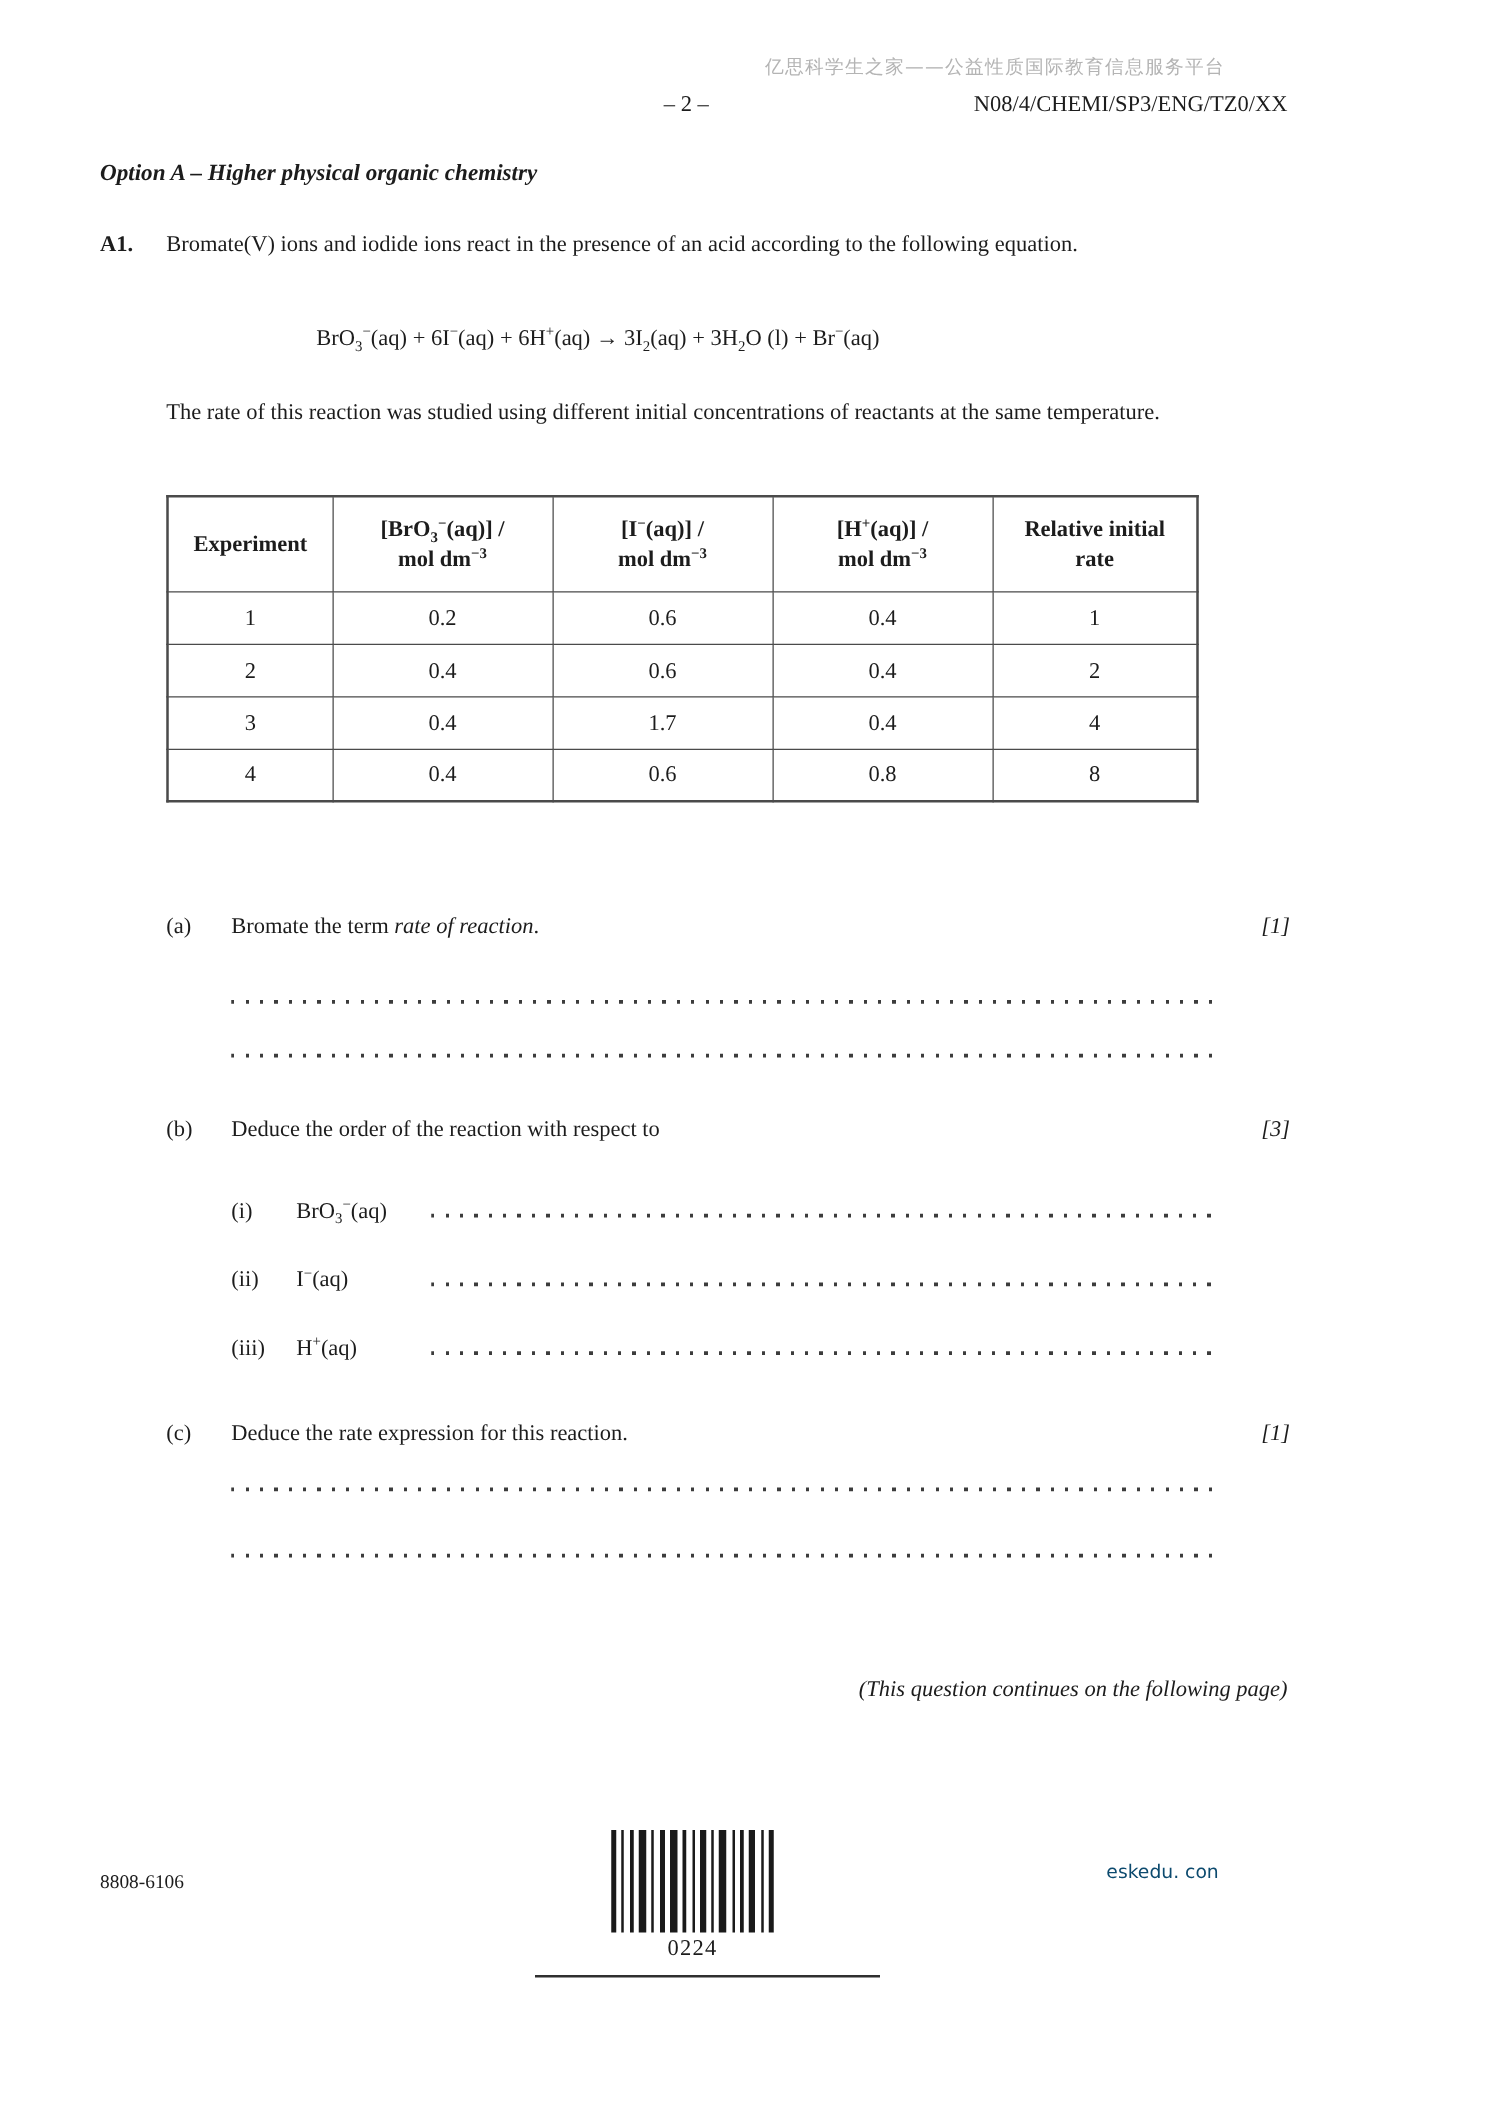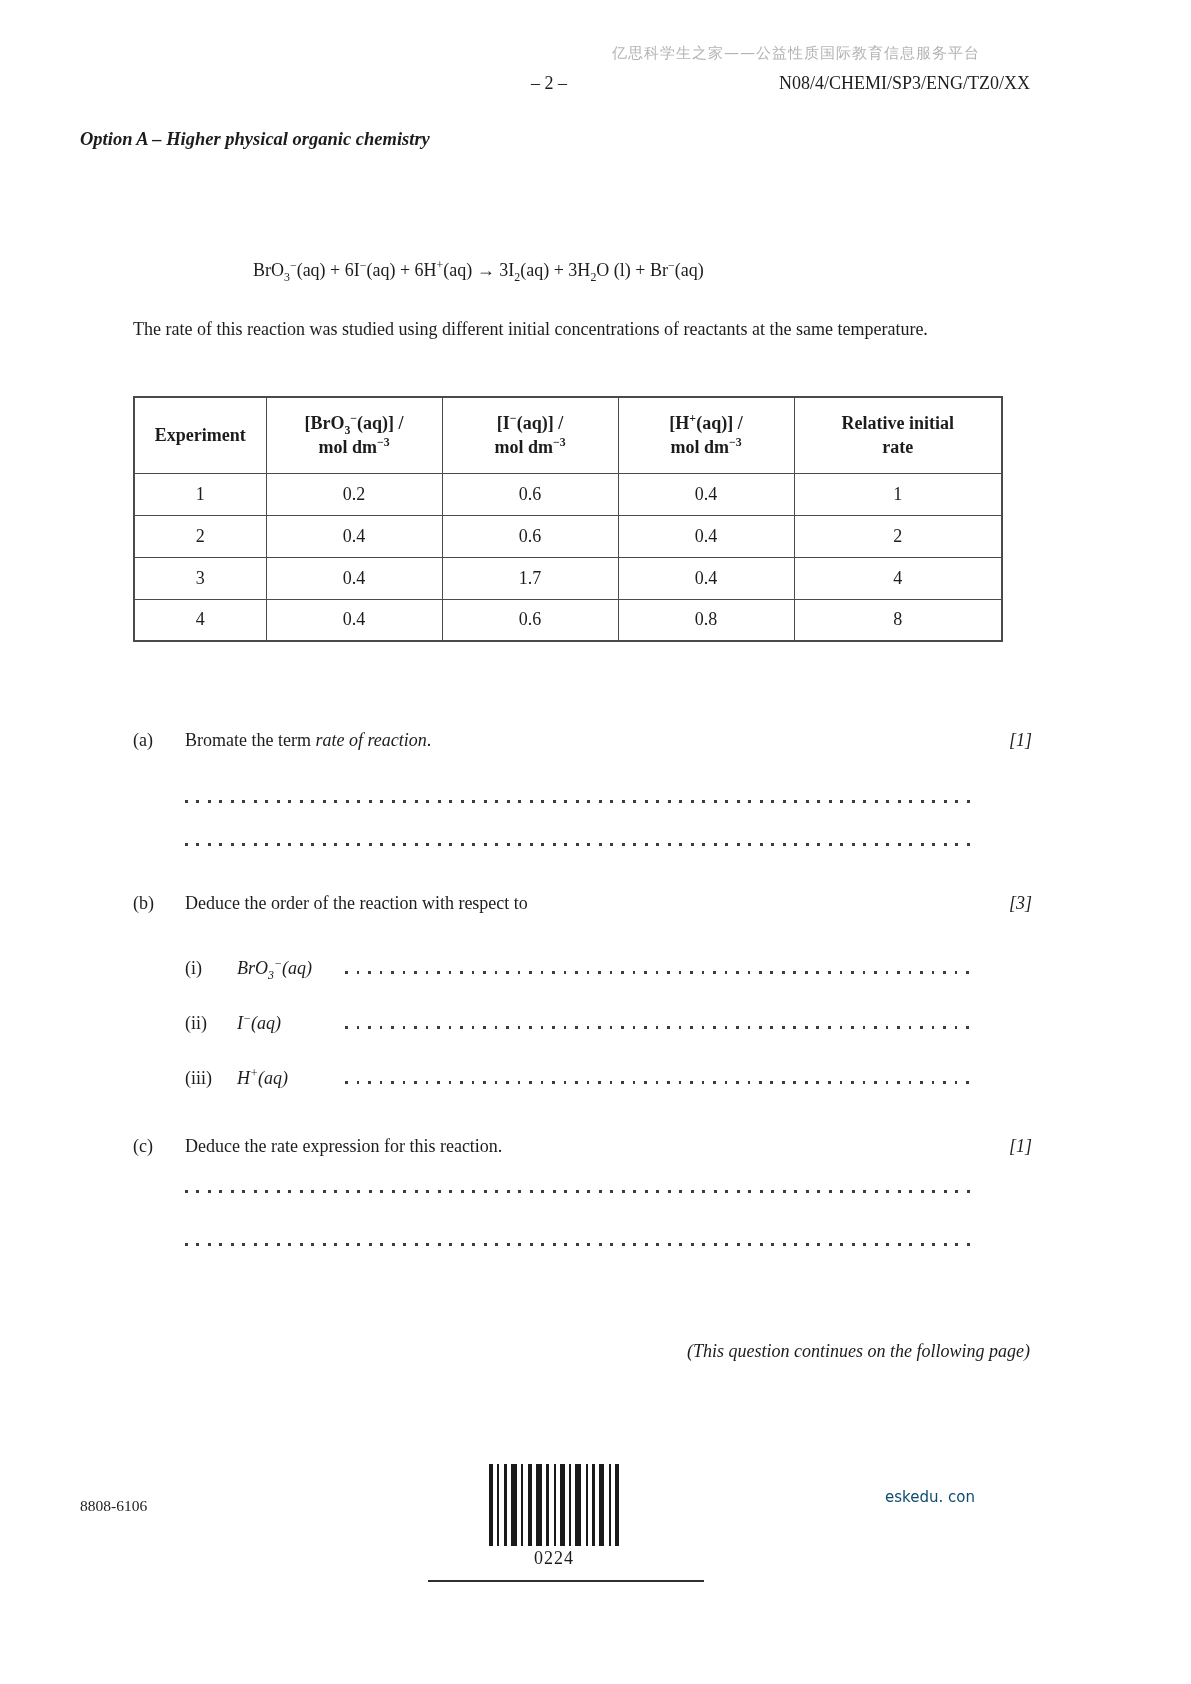"A1." div.q-block { html: none -> <div> <div>A1.</div> <div>Bromate(V) ions and iodide ions react in the presence of an acid according to the following equation.</div> </div> }
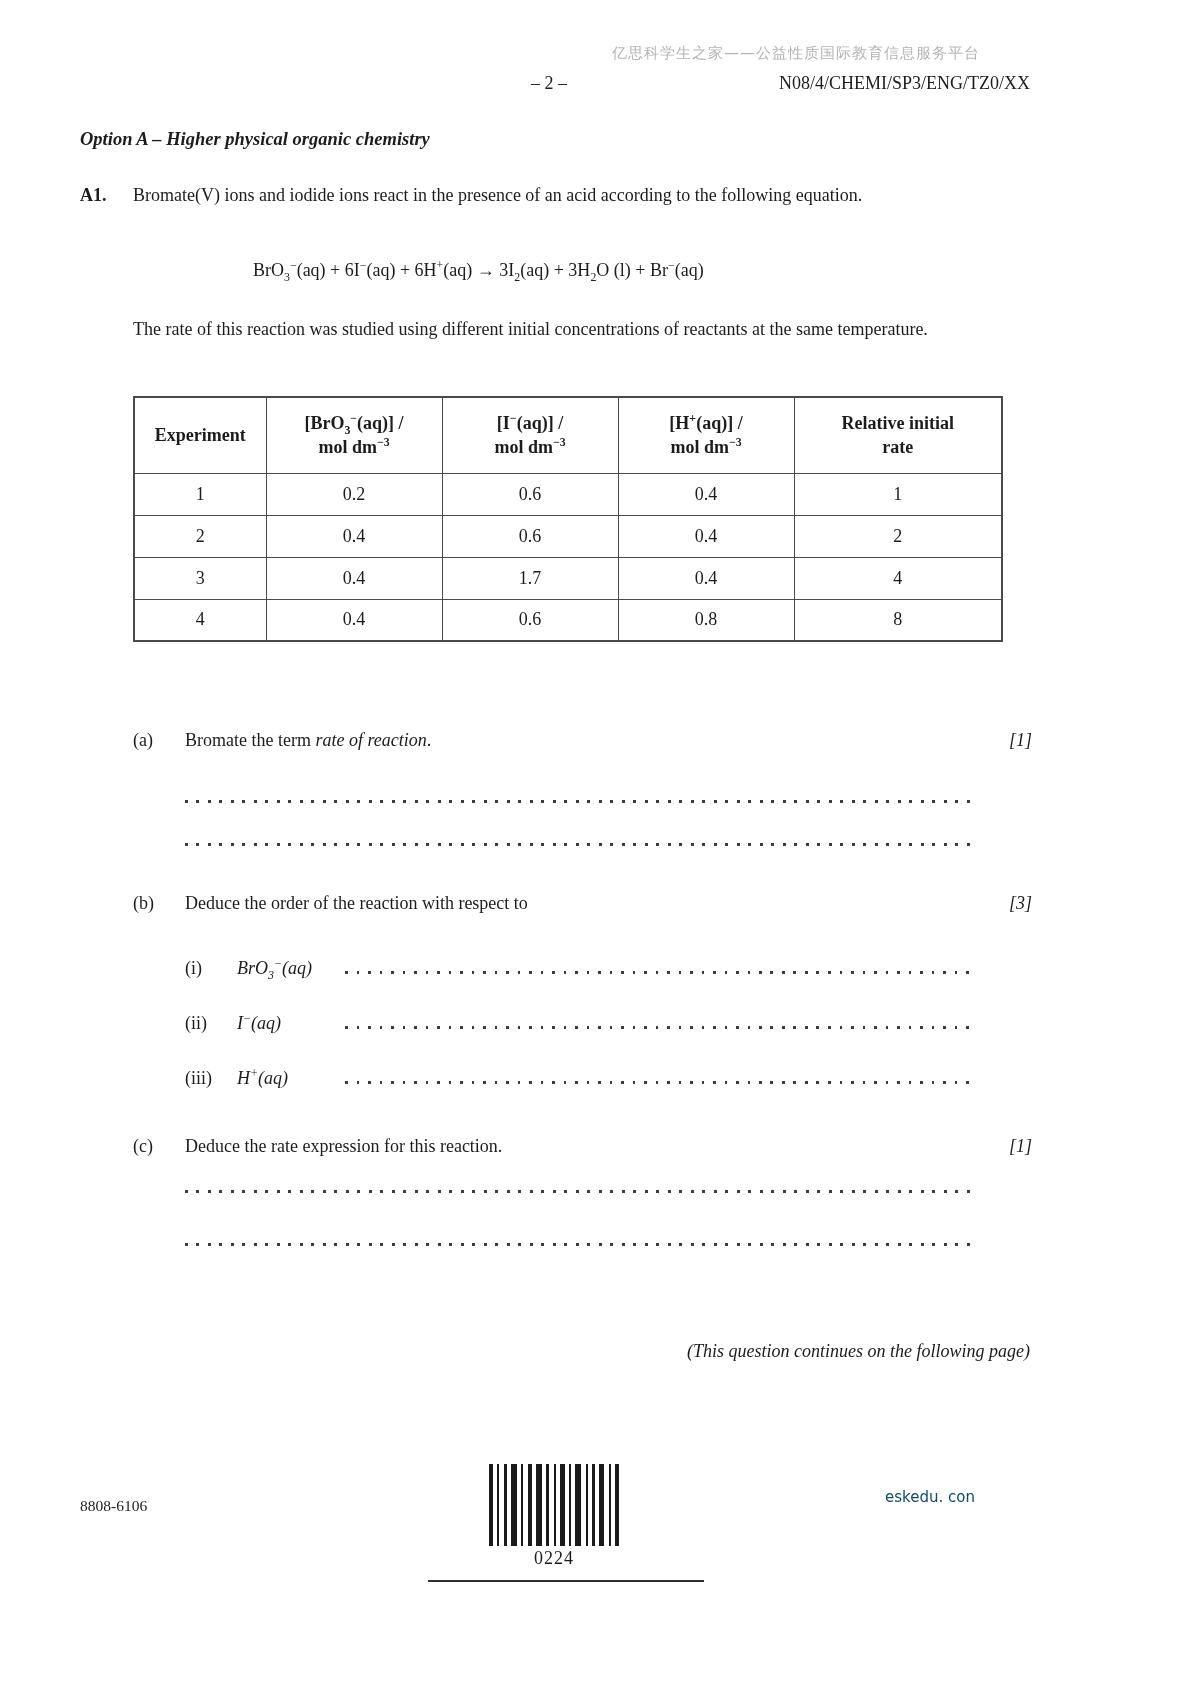"Relative initial" .c5 { width: 208px -> 164px }
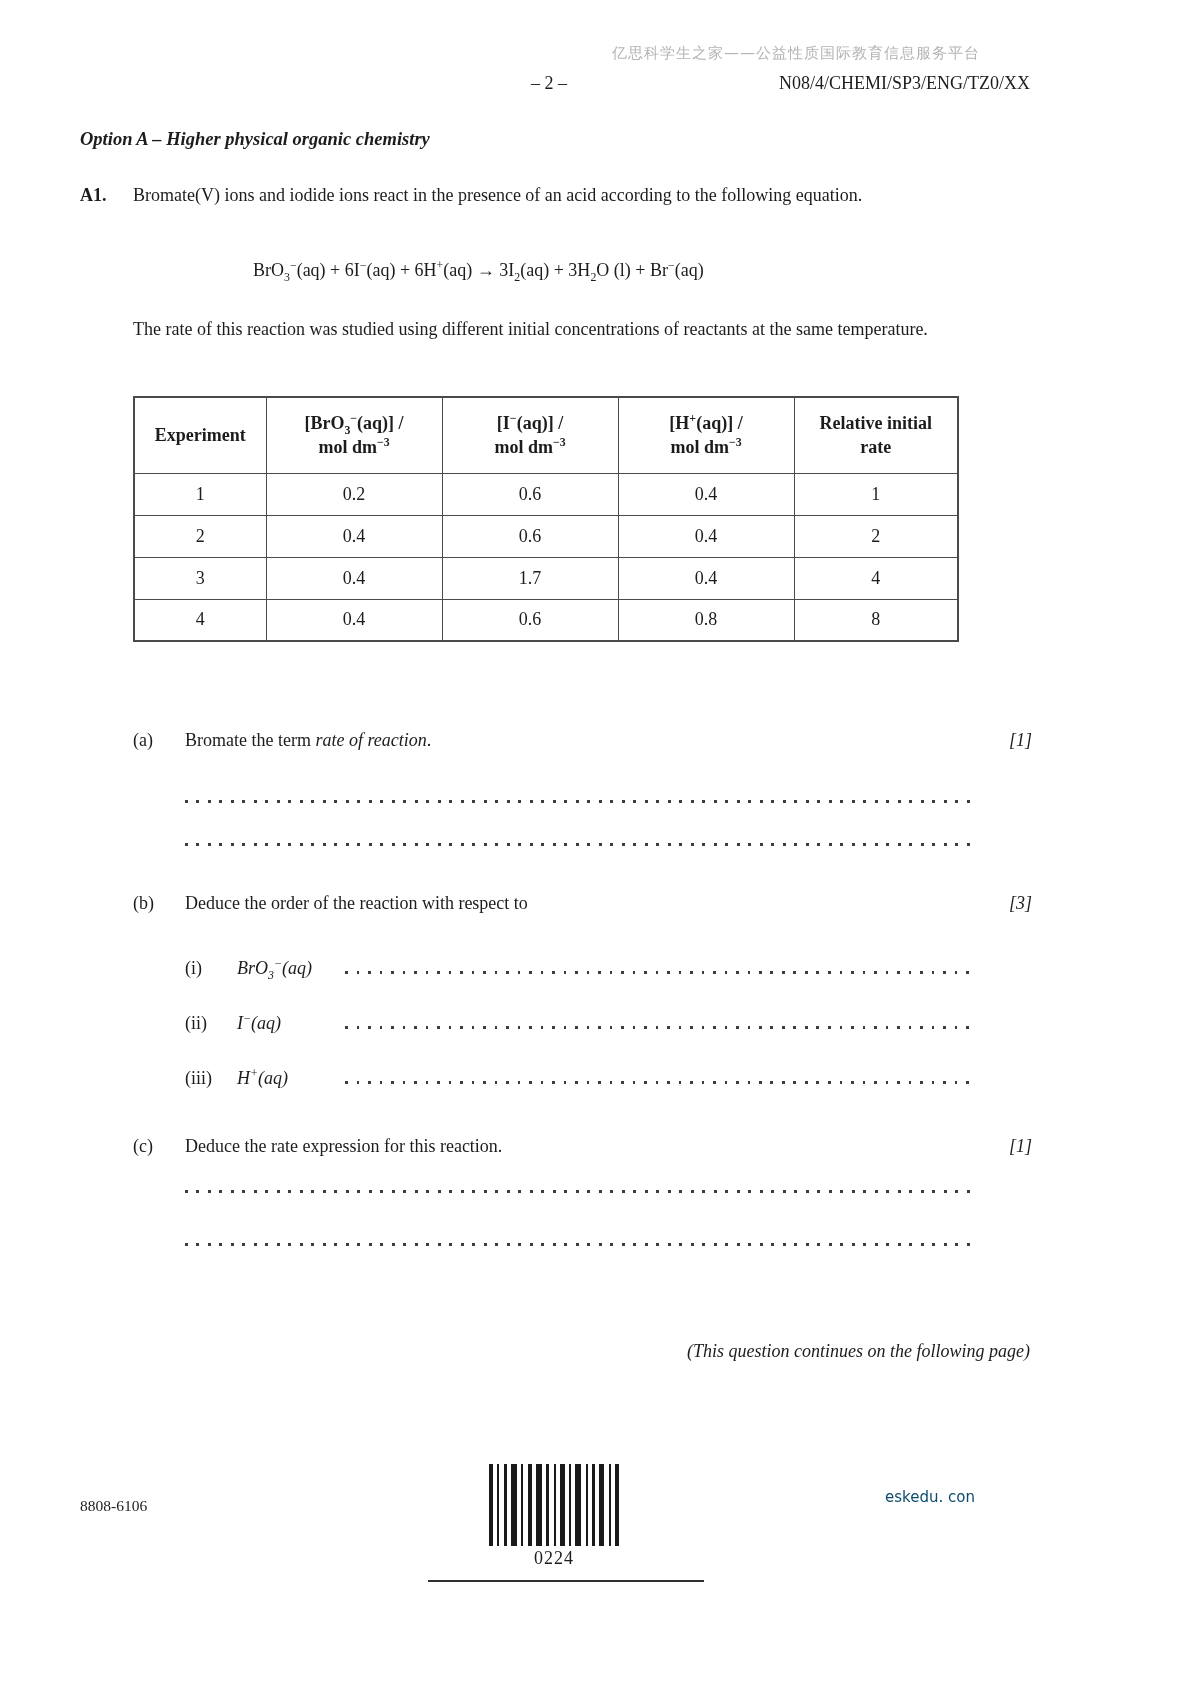"BrO3−(aq)" .sub-formula { font-style: italic -> none }
